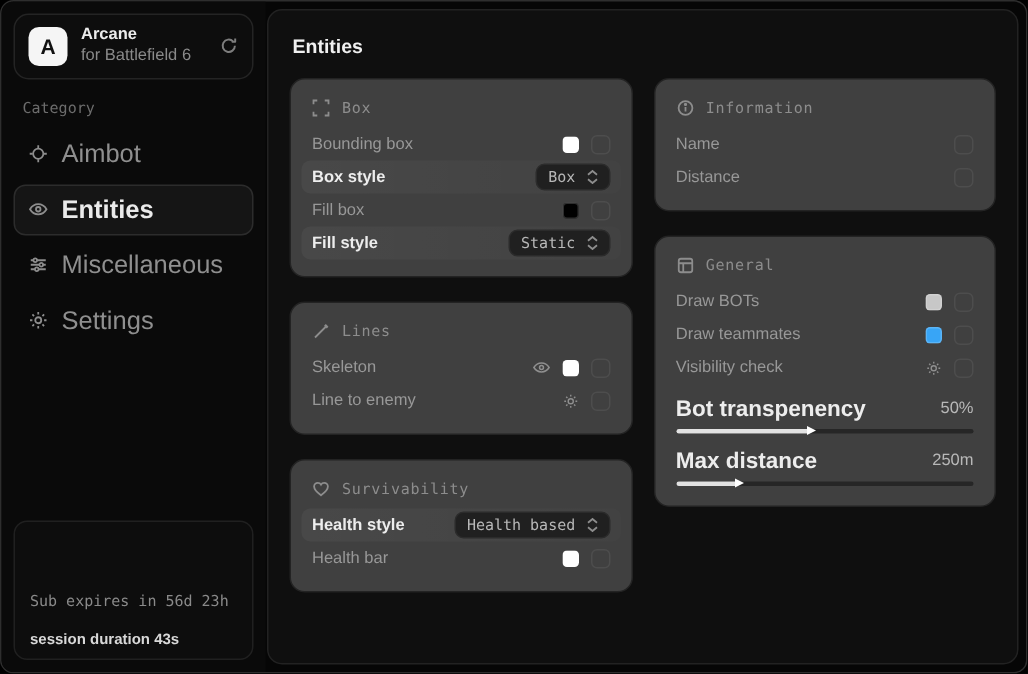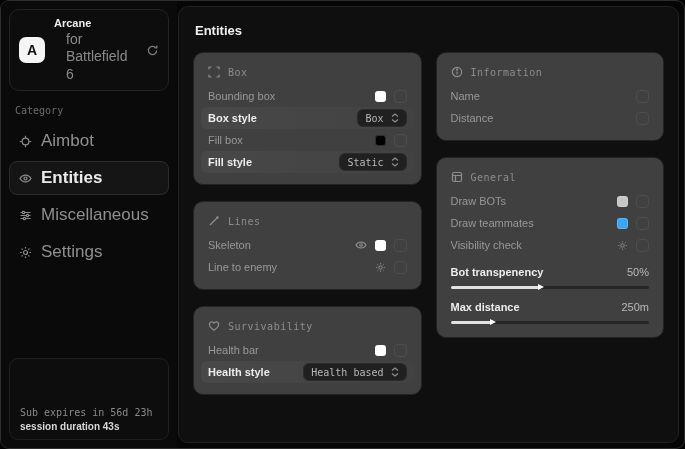"for Battlefield 6" .logo-sub { font-size: 14px -> 11px; margin-left: 12px -> none }
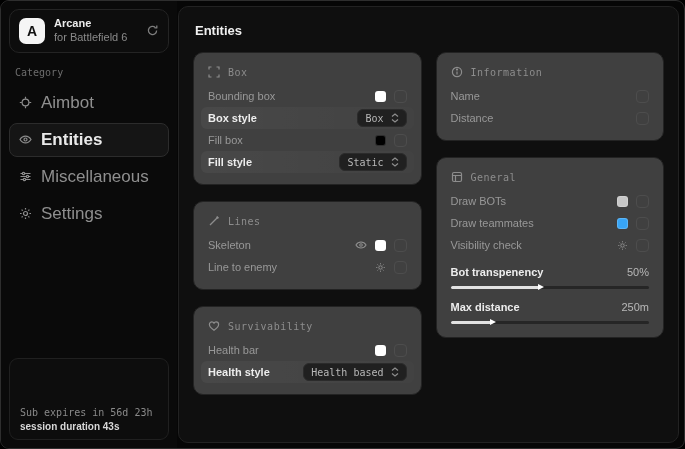"Bot transpenency" .slider-head .label { font-size: 11px -> 15px }
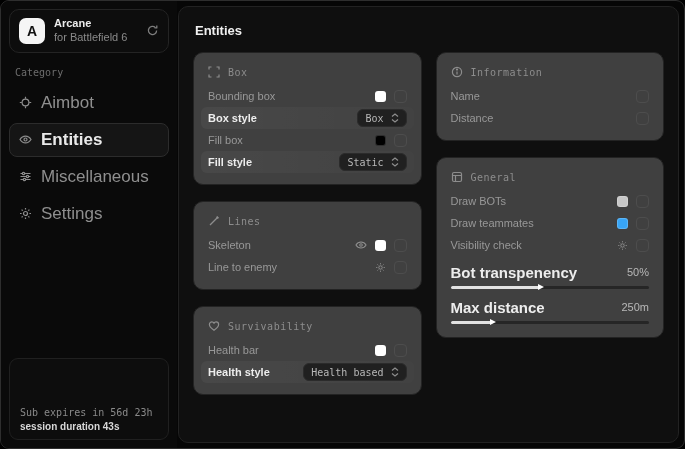"Health bar" div.row { order: before "Health style" -> after "Health style" }
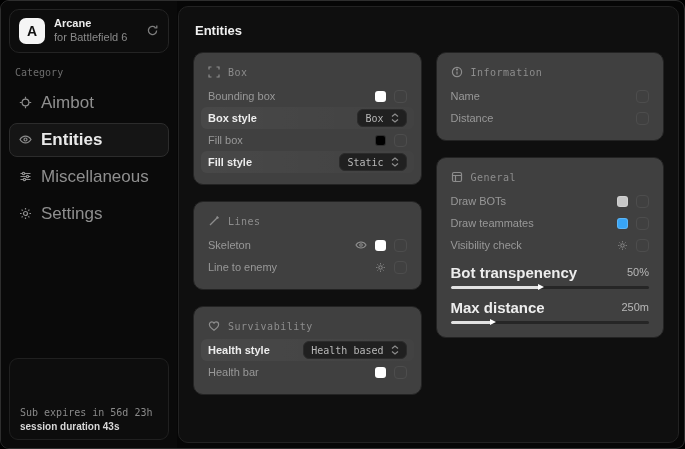"session duration 43s" .foot2 { margin-top: 3px -> 14px }
